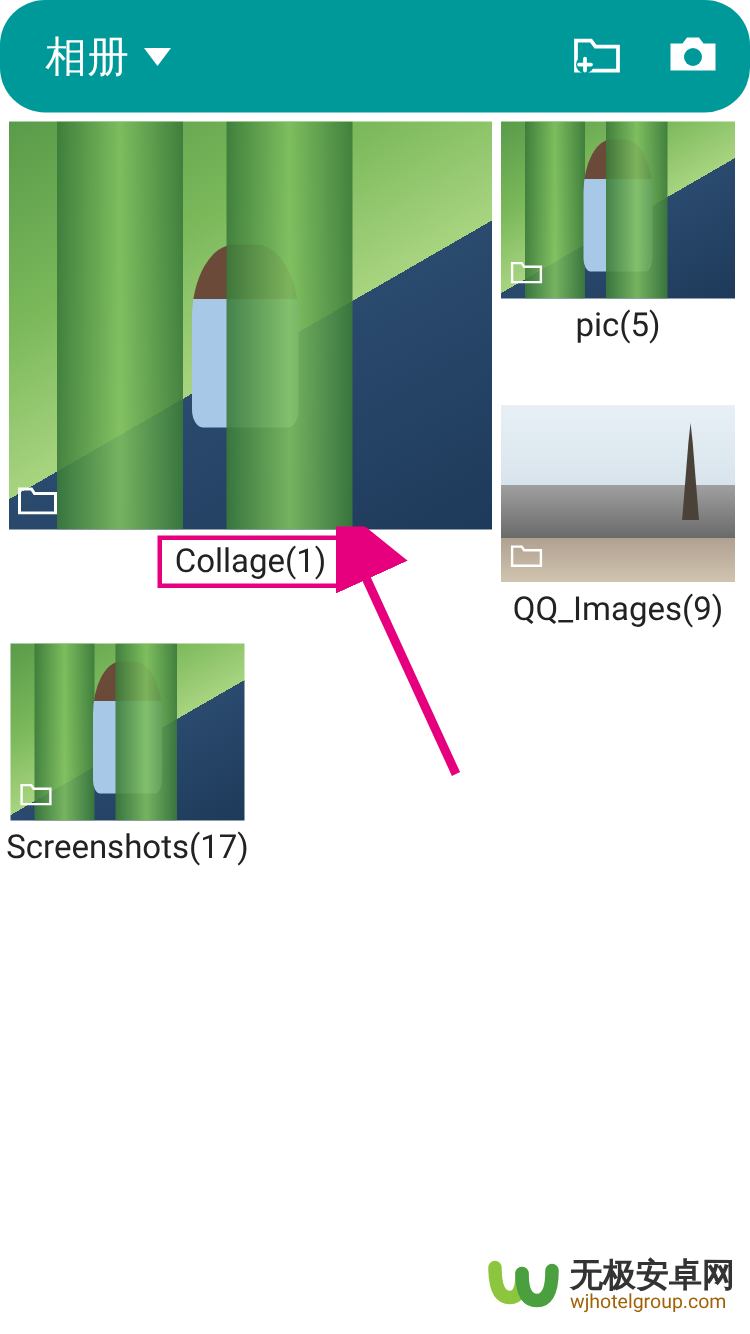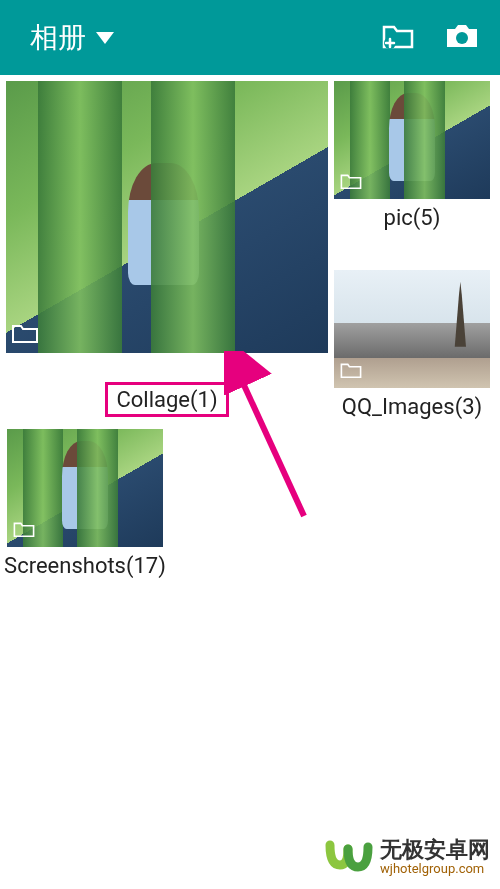"相册" .header { border-radius: none -> 30px }
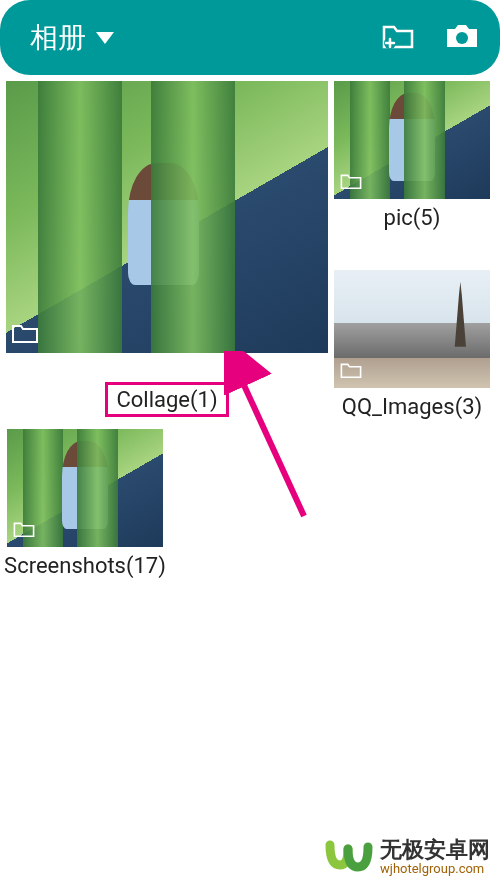"Collage(1)" .label-wrap { margin-top: 25px -> none }
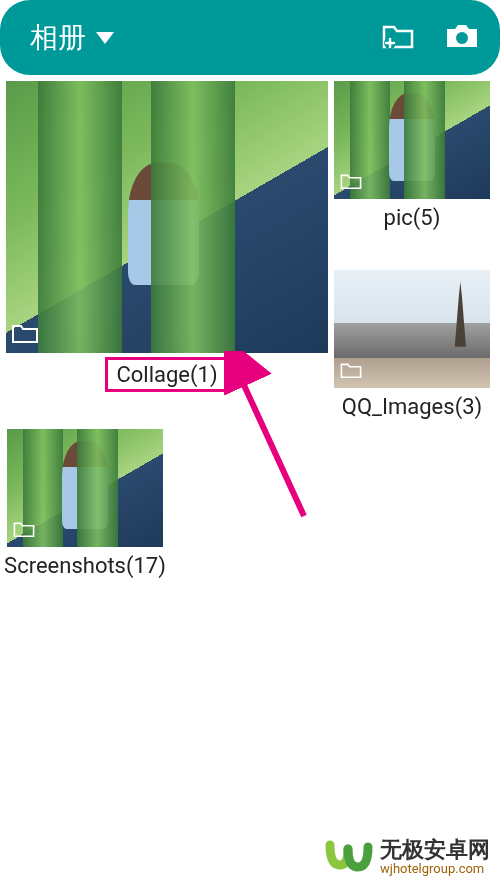"QQ_Images(3)" div.album-label { text: 3 -> 9 }
